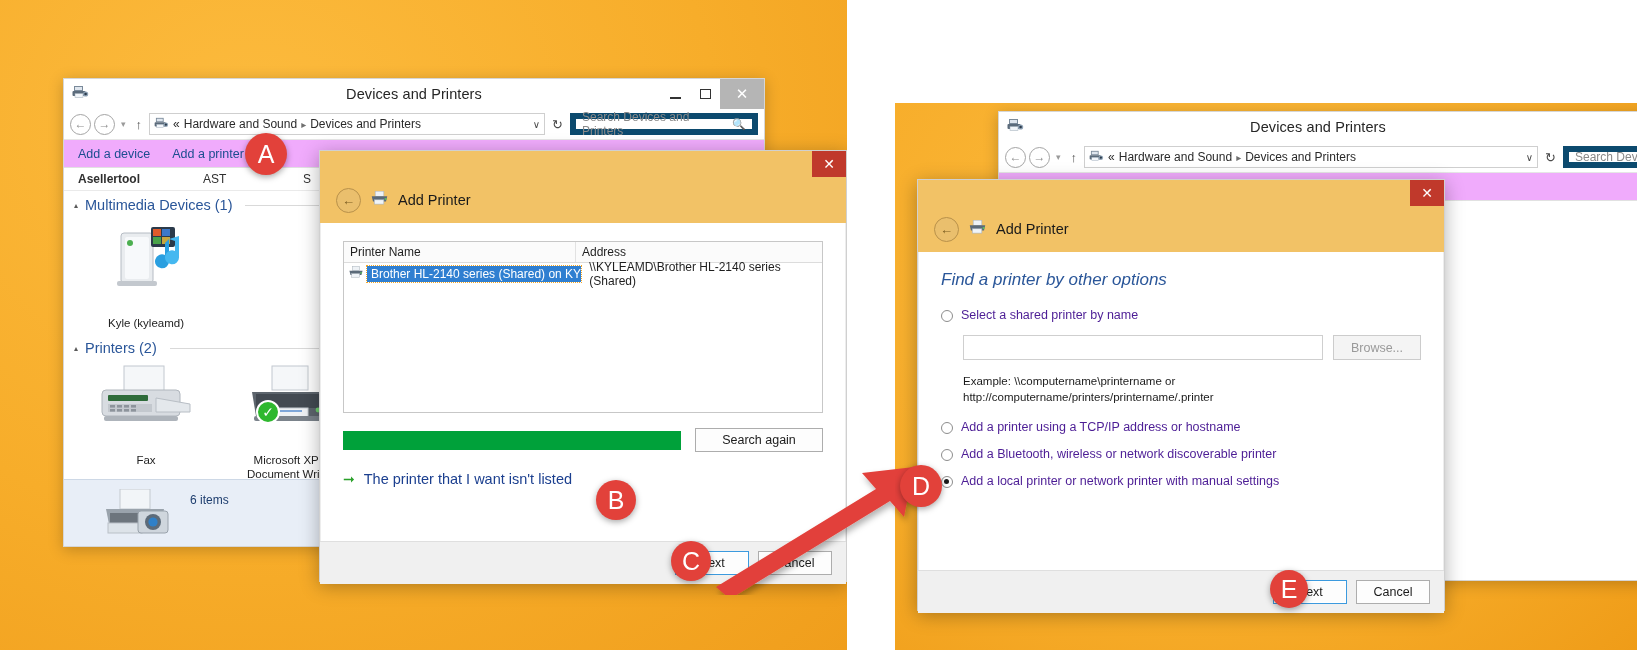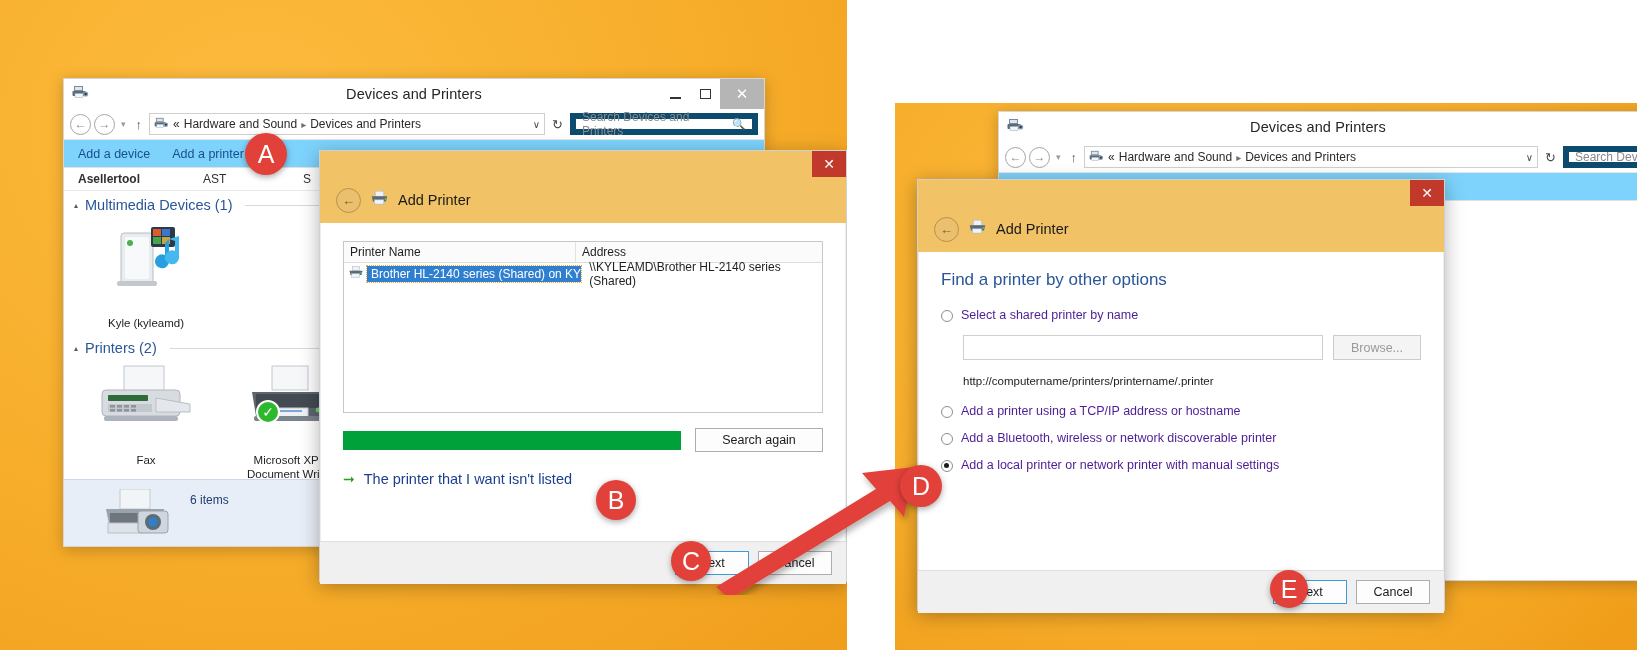"Add a device" .cmdbar { background: #7dd3fc -> #f0abfc }
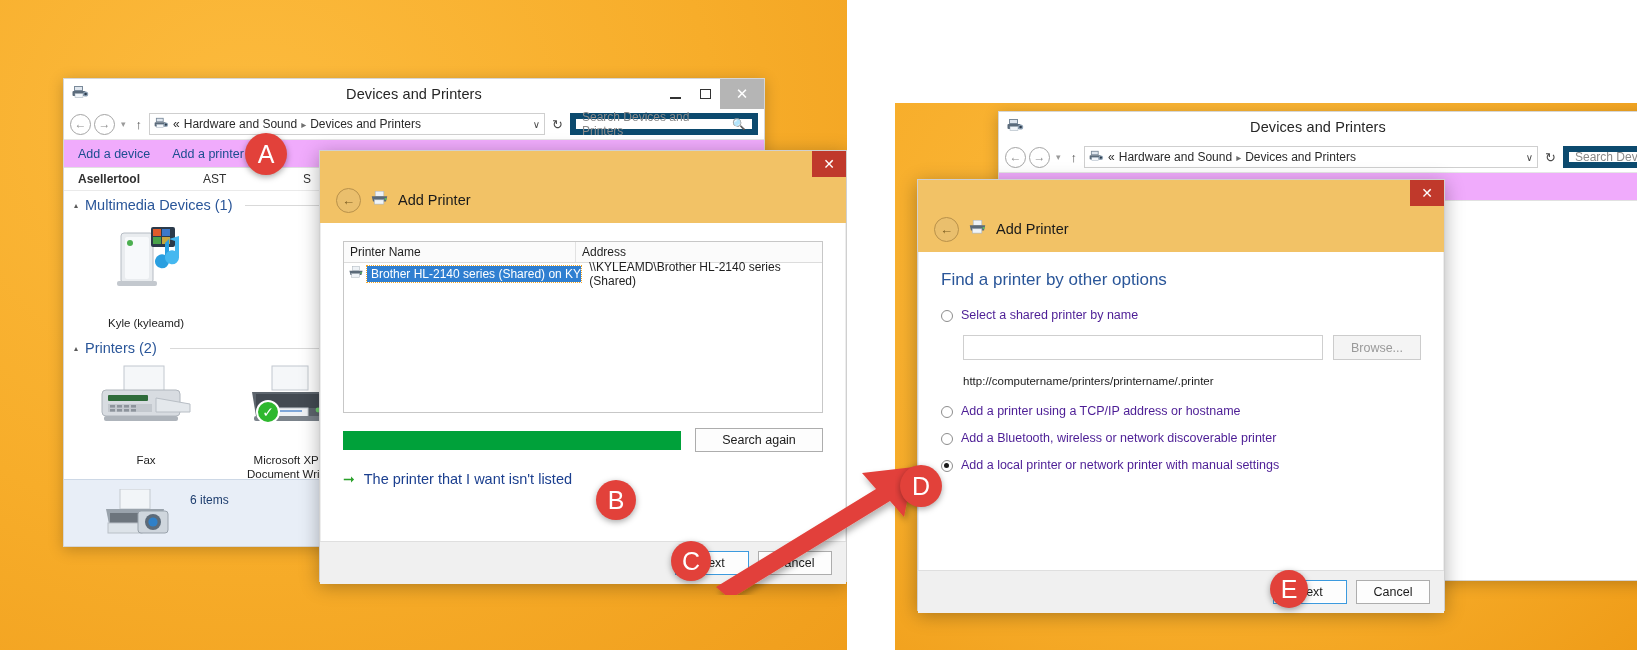"Find a printer by other" div.dlg-h1 { font-style: none -> italic }
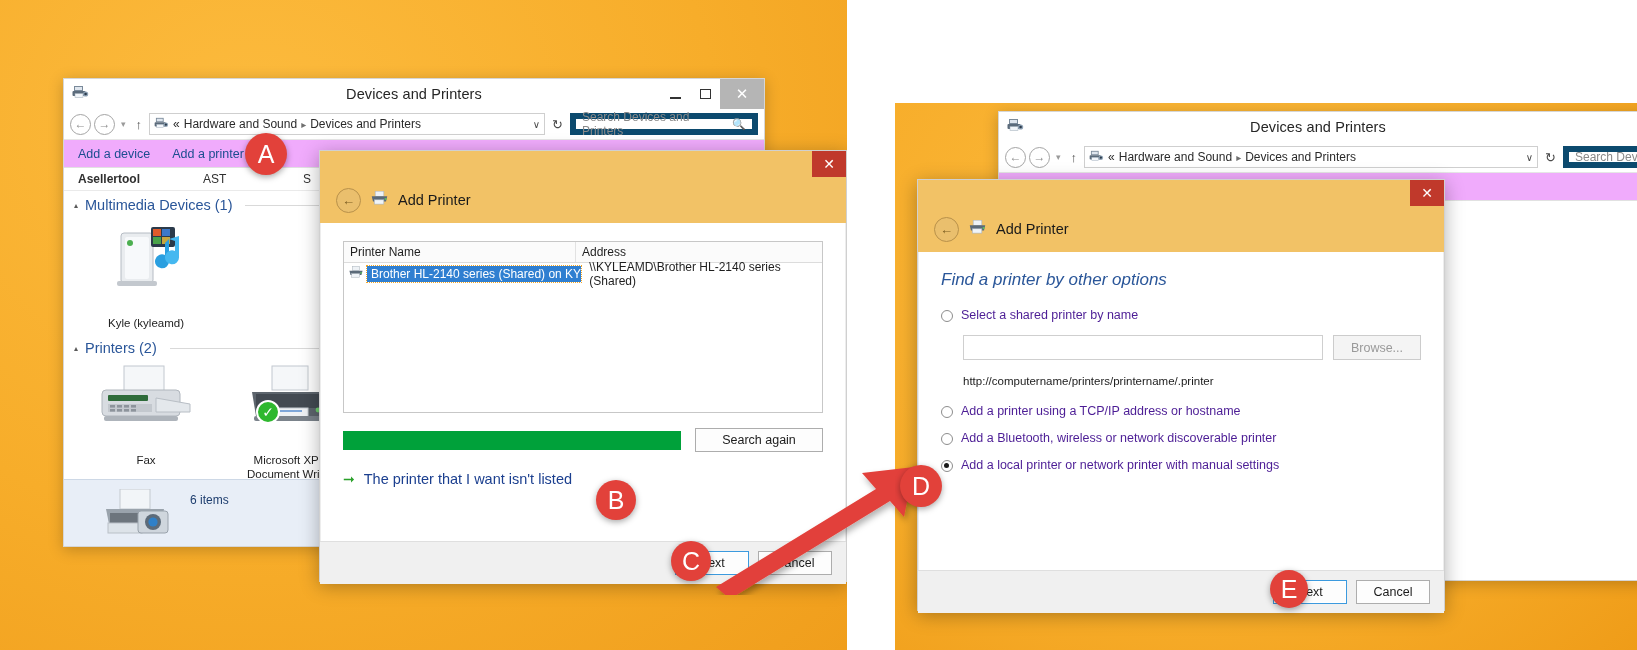"Example: \\computername\printername or" div { html: none -> <div>Example: \\computername\printername or</div> }
